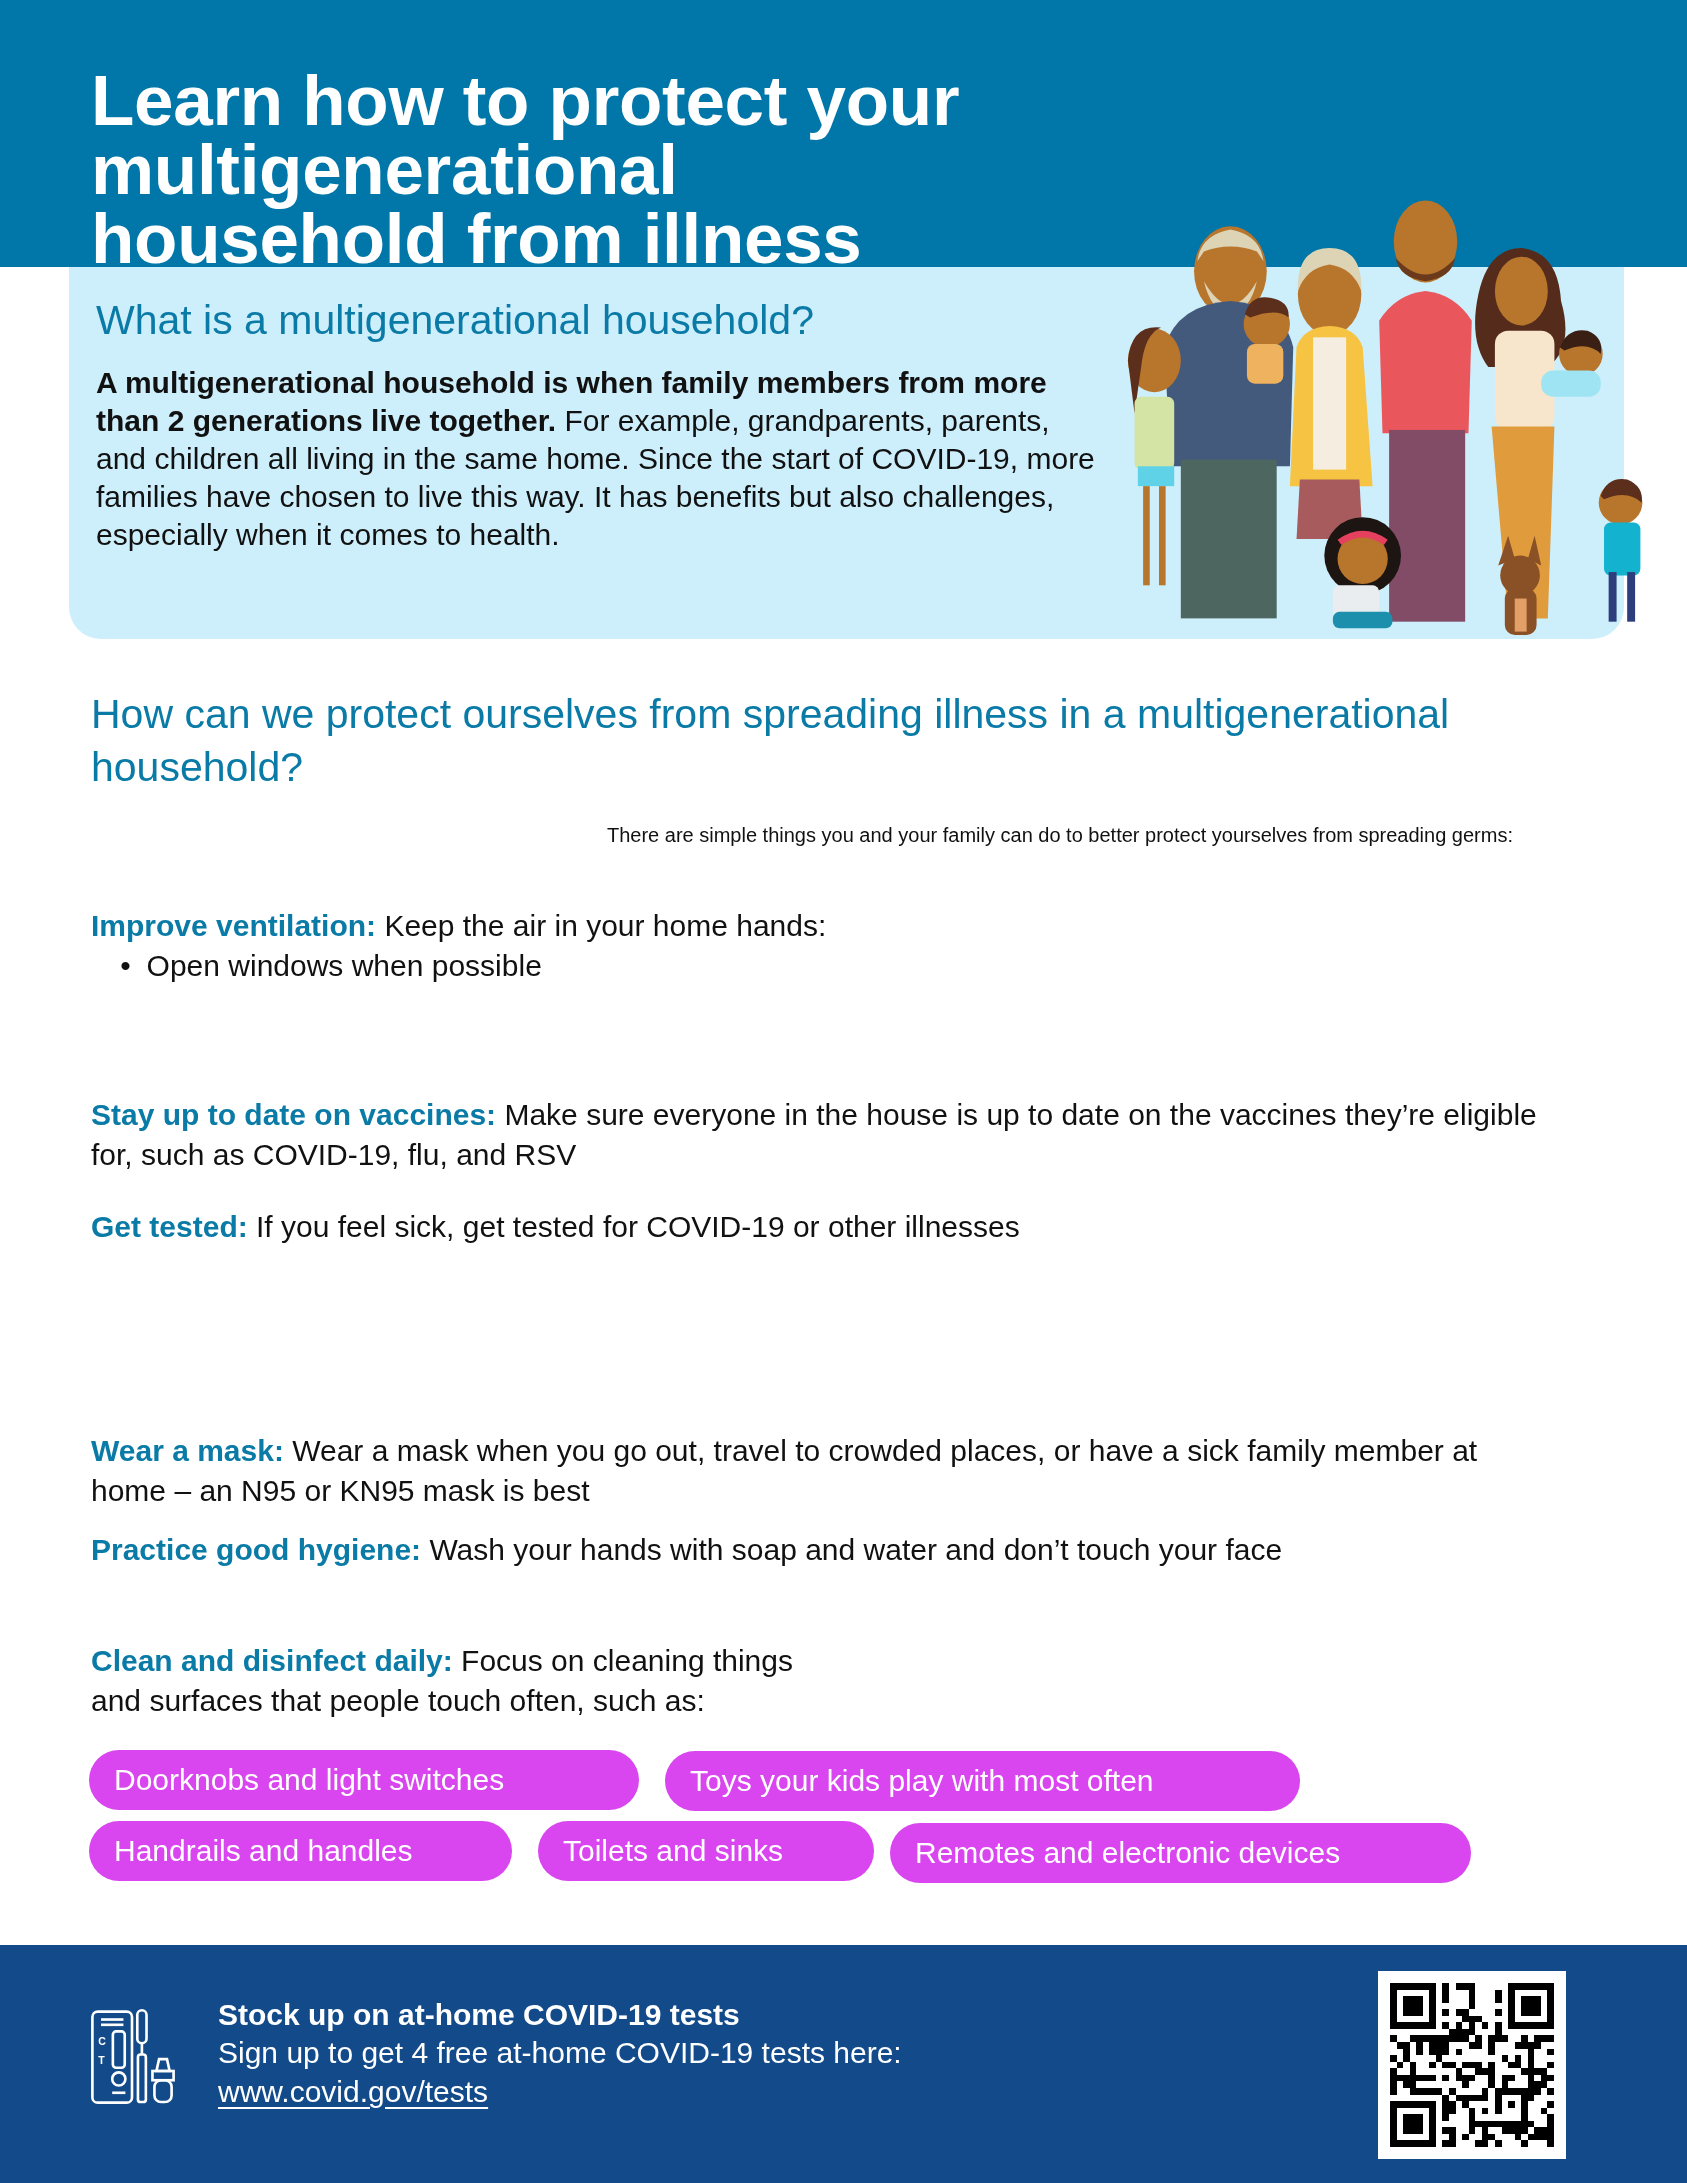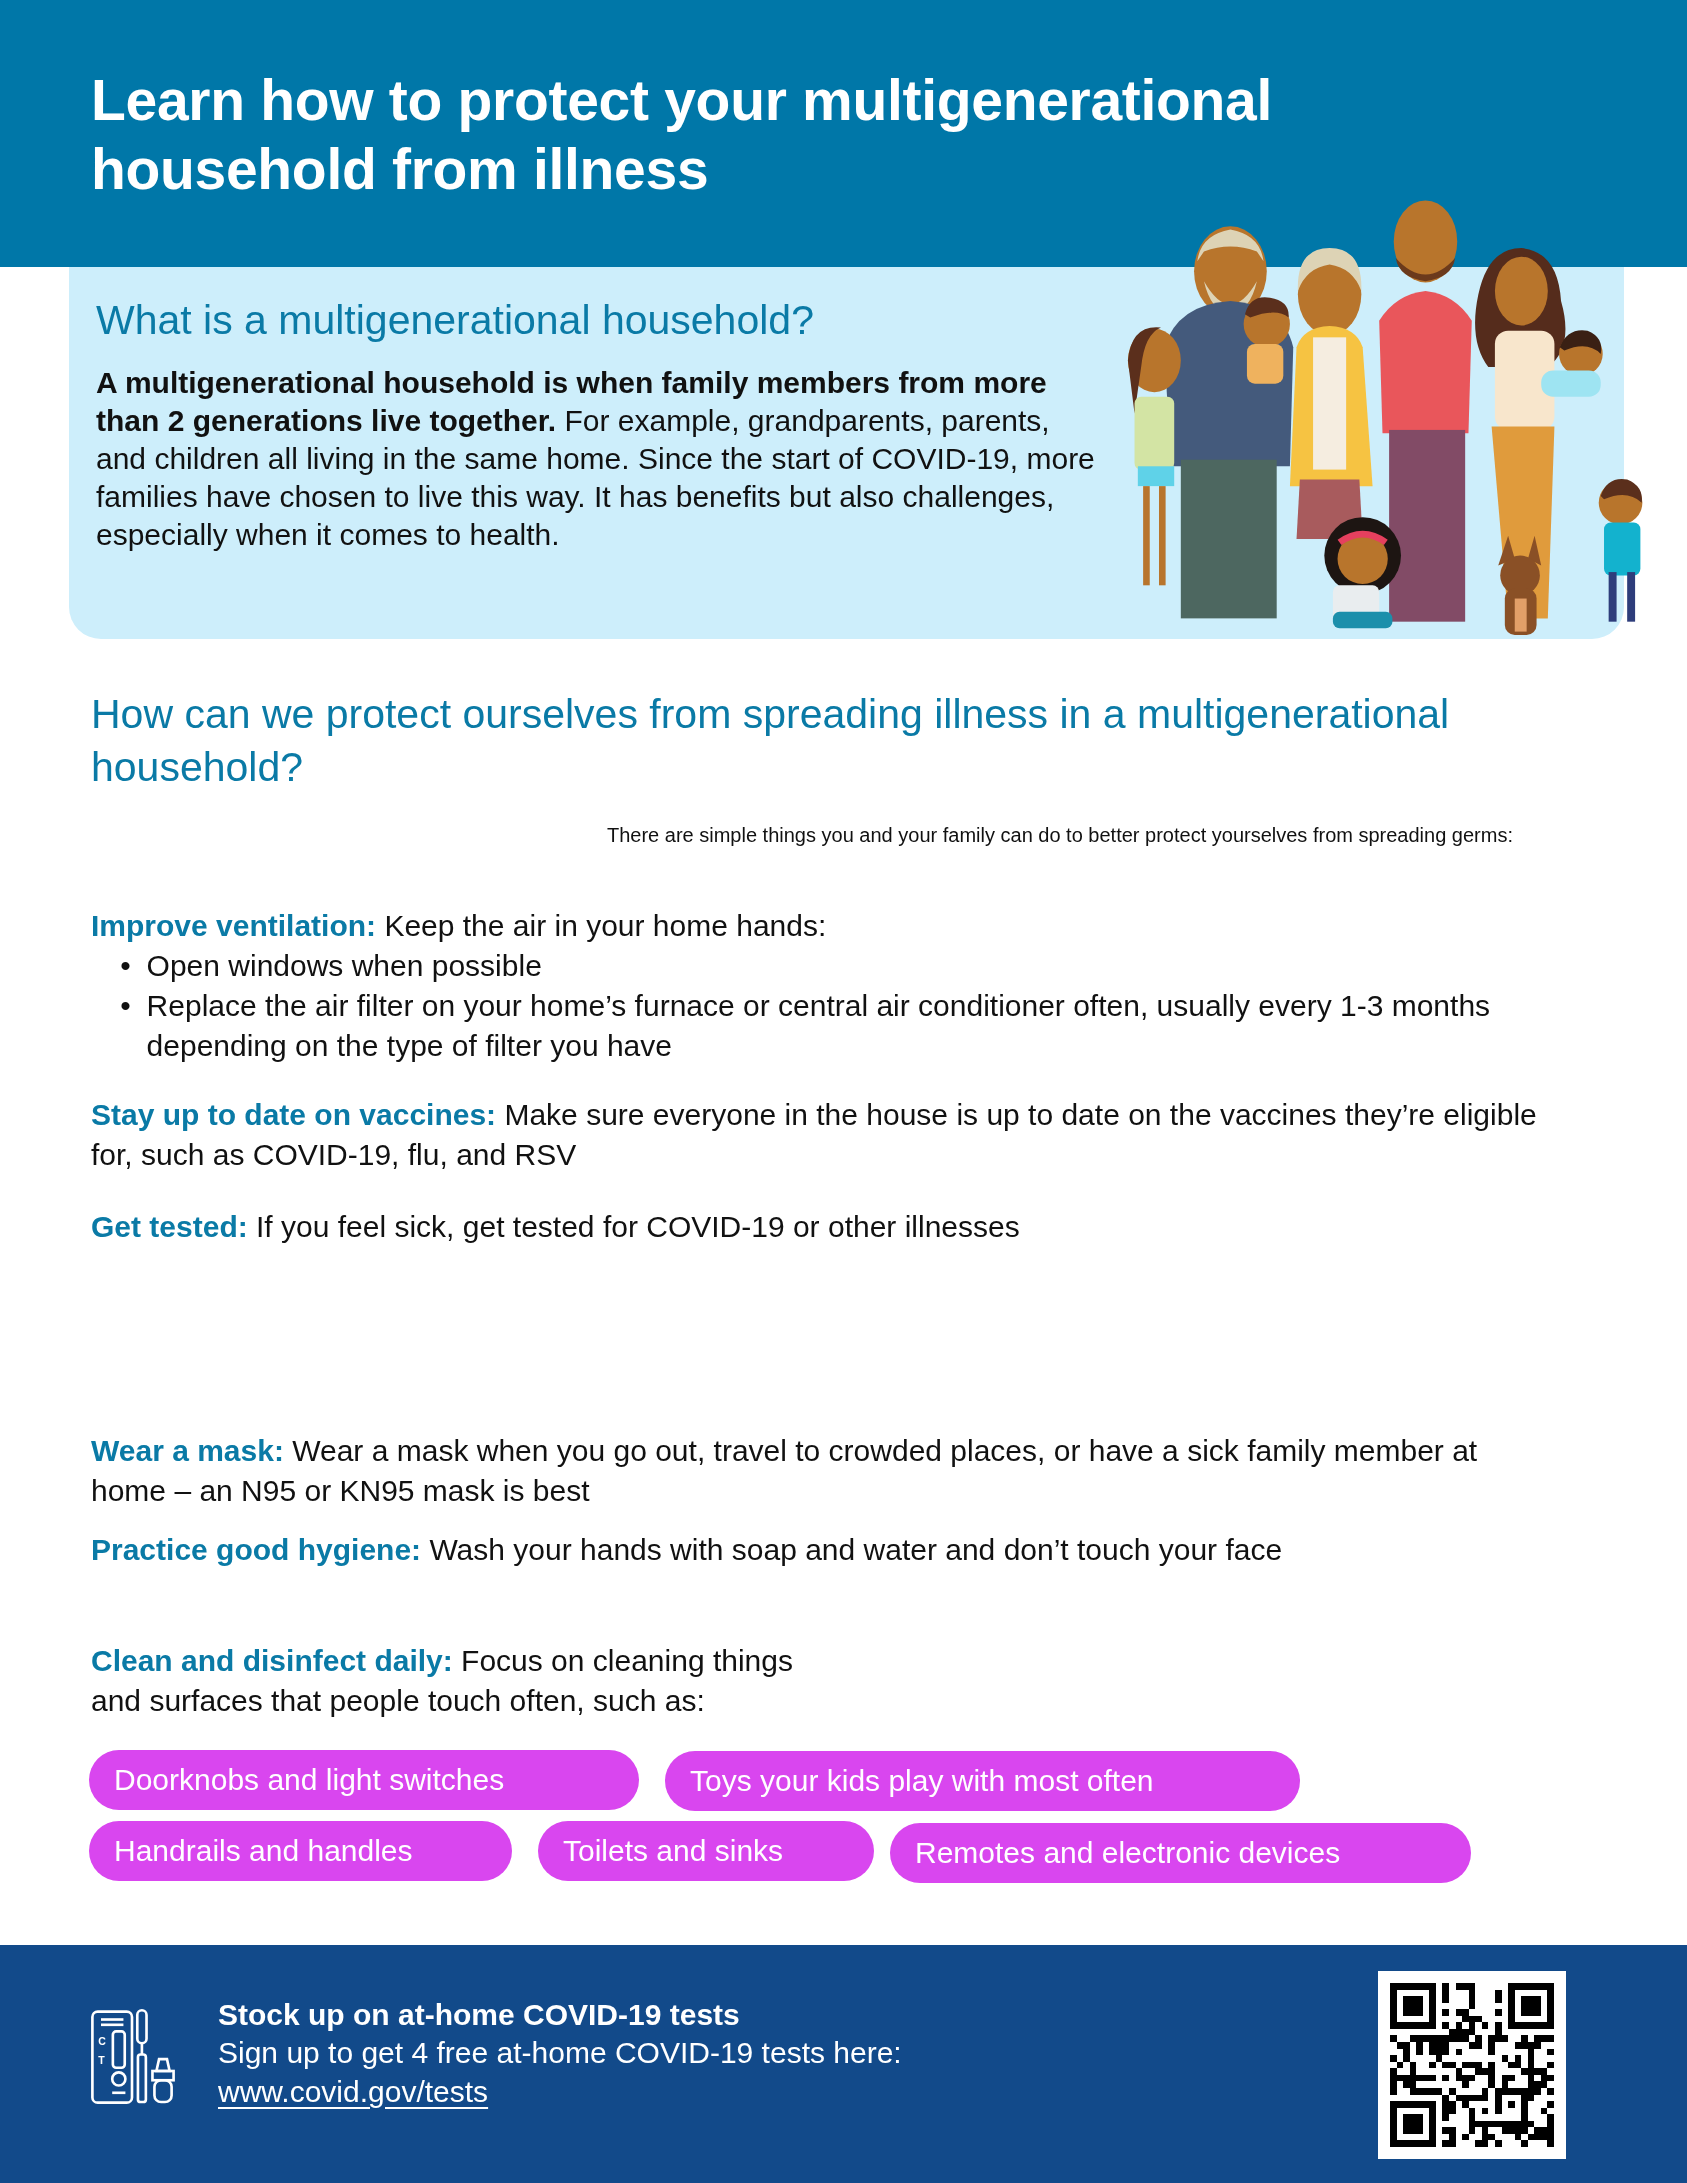"Learn how to protect your" .header-title { font-size: 57px -> 71px }
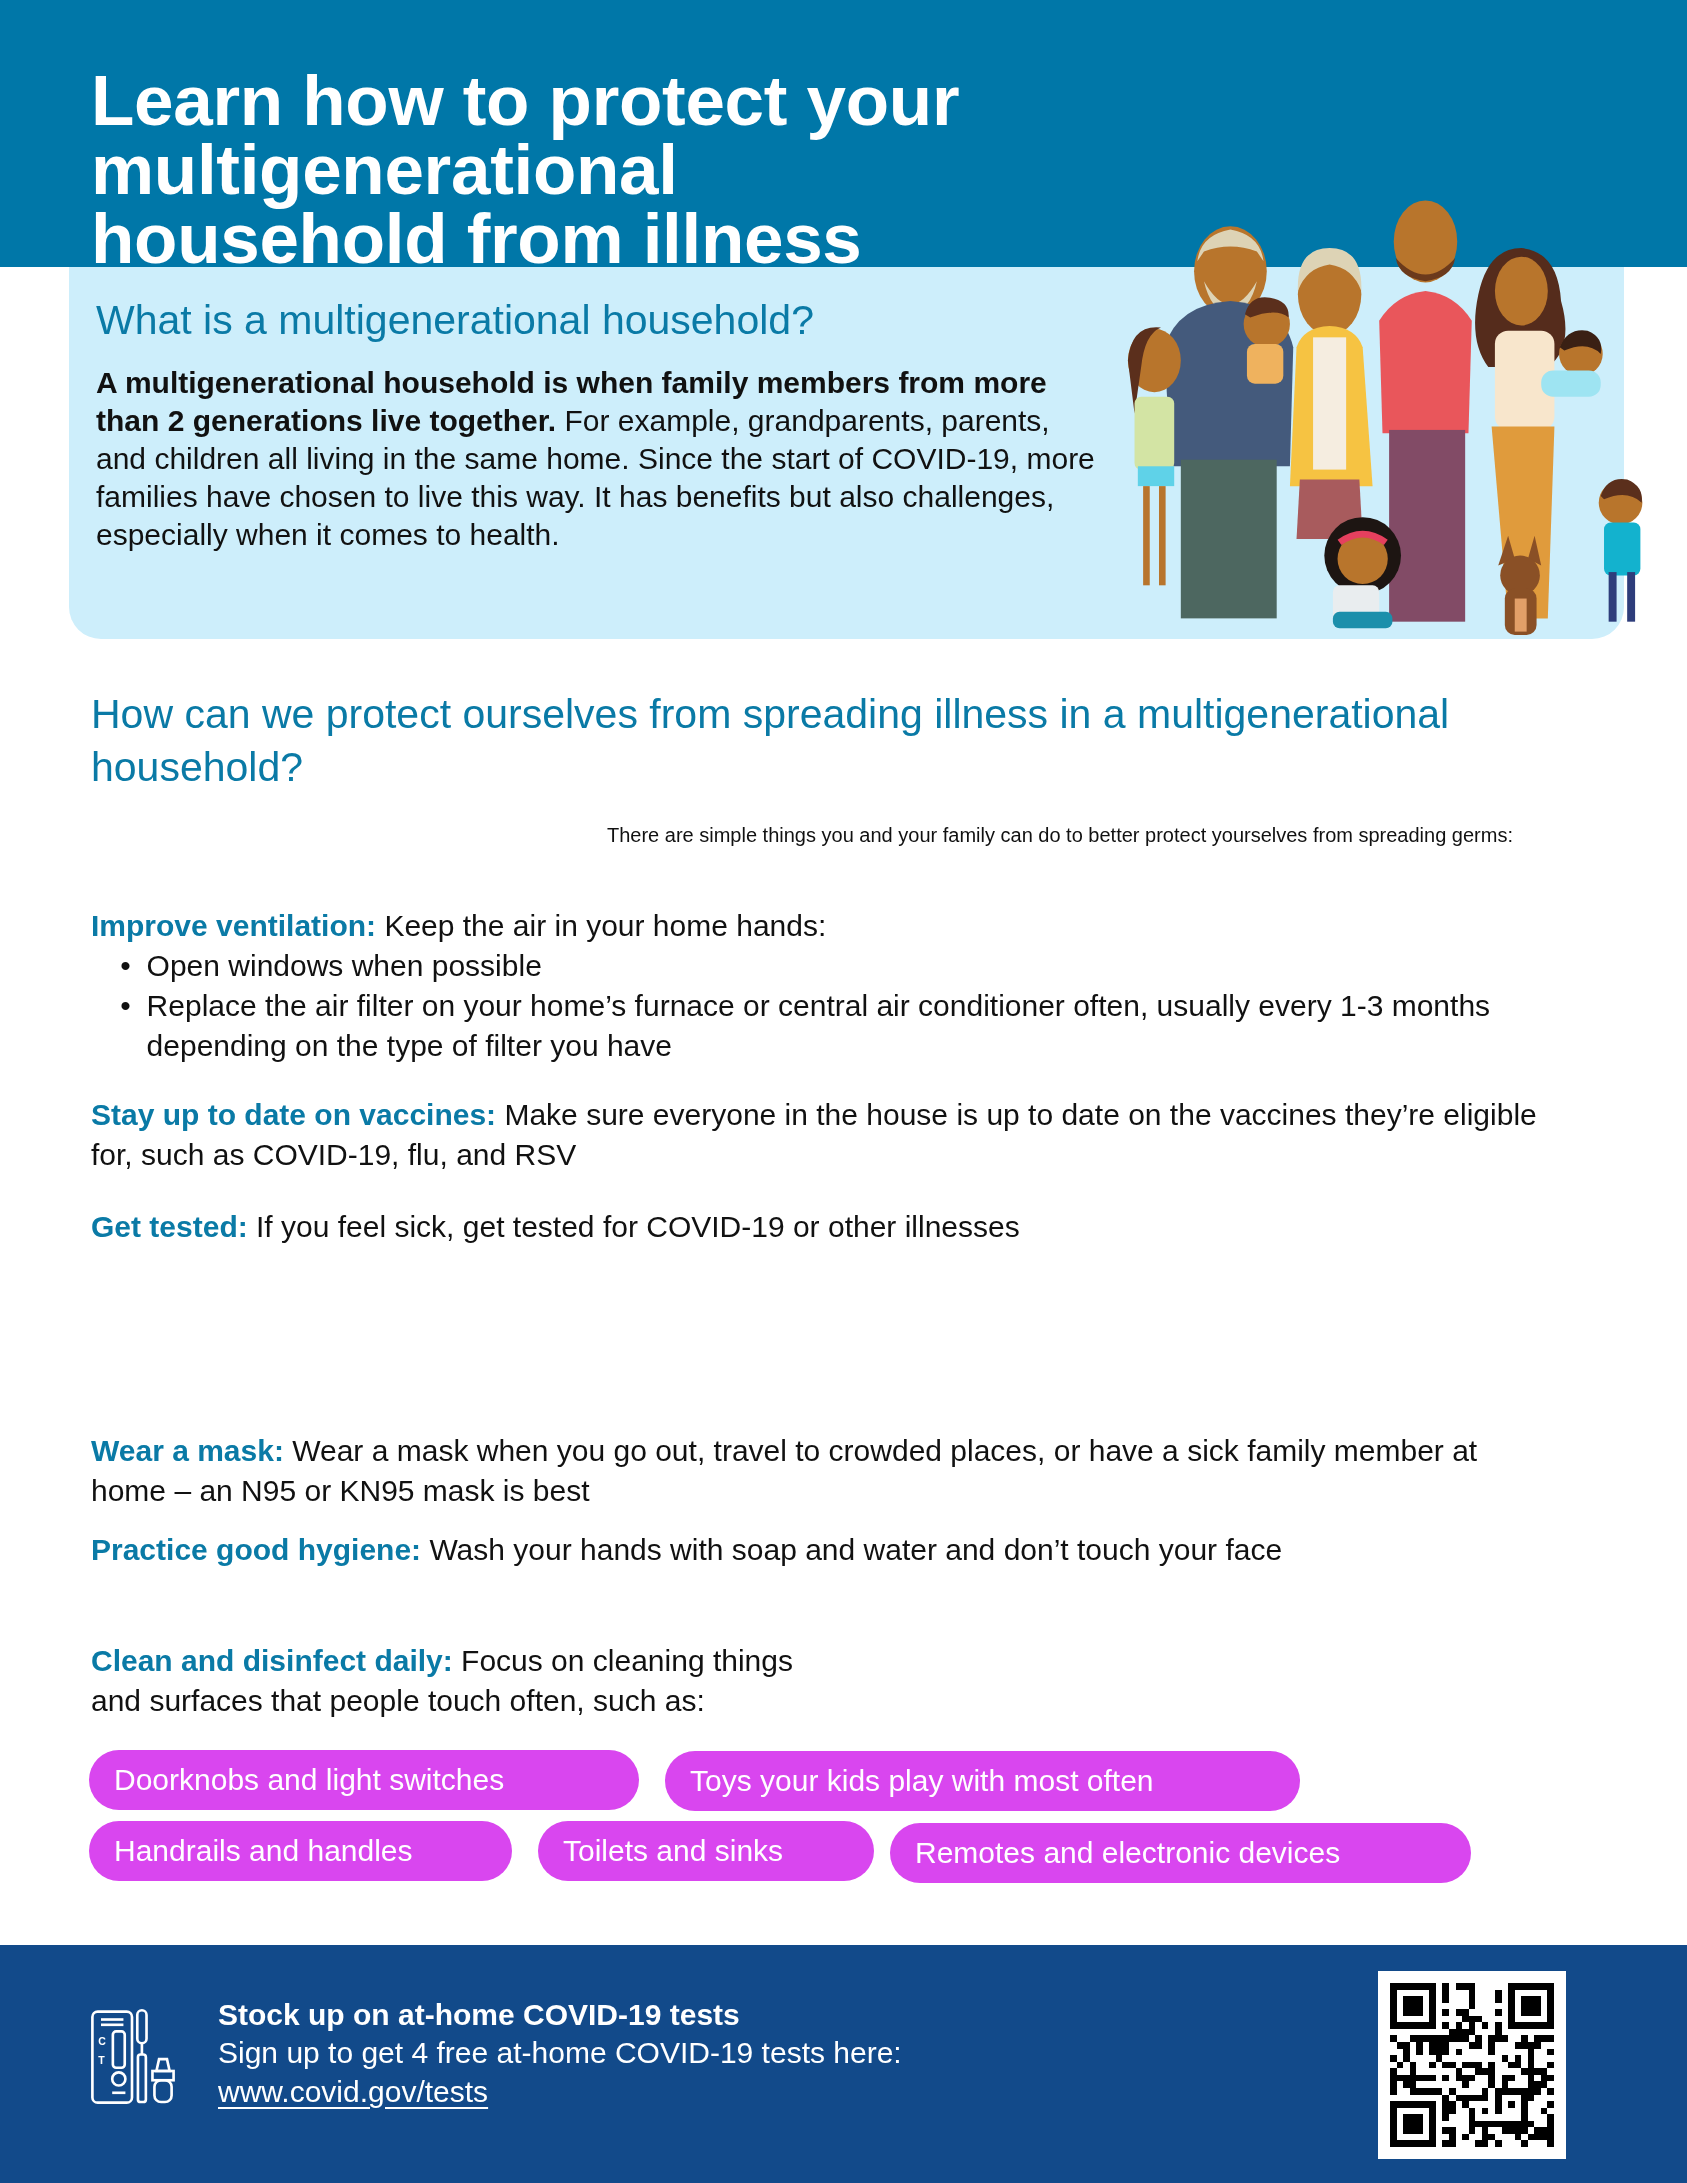"Replace the air filter on" li { html: <li>Replace the air filter on your home’s furnace or central air conditioner often, usually every 1-3 months depending on the type of filter you have</li> -> none }
